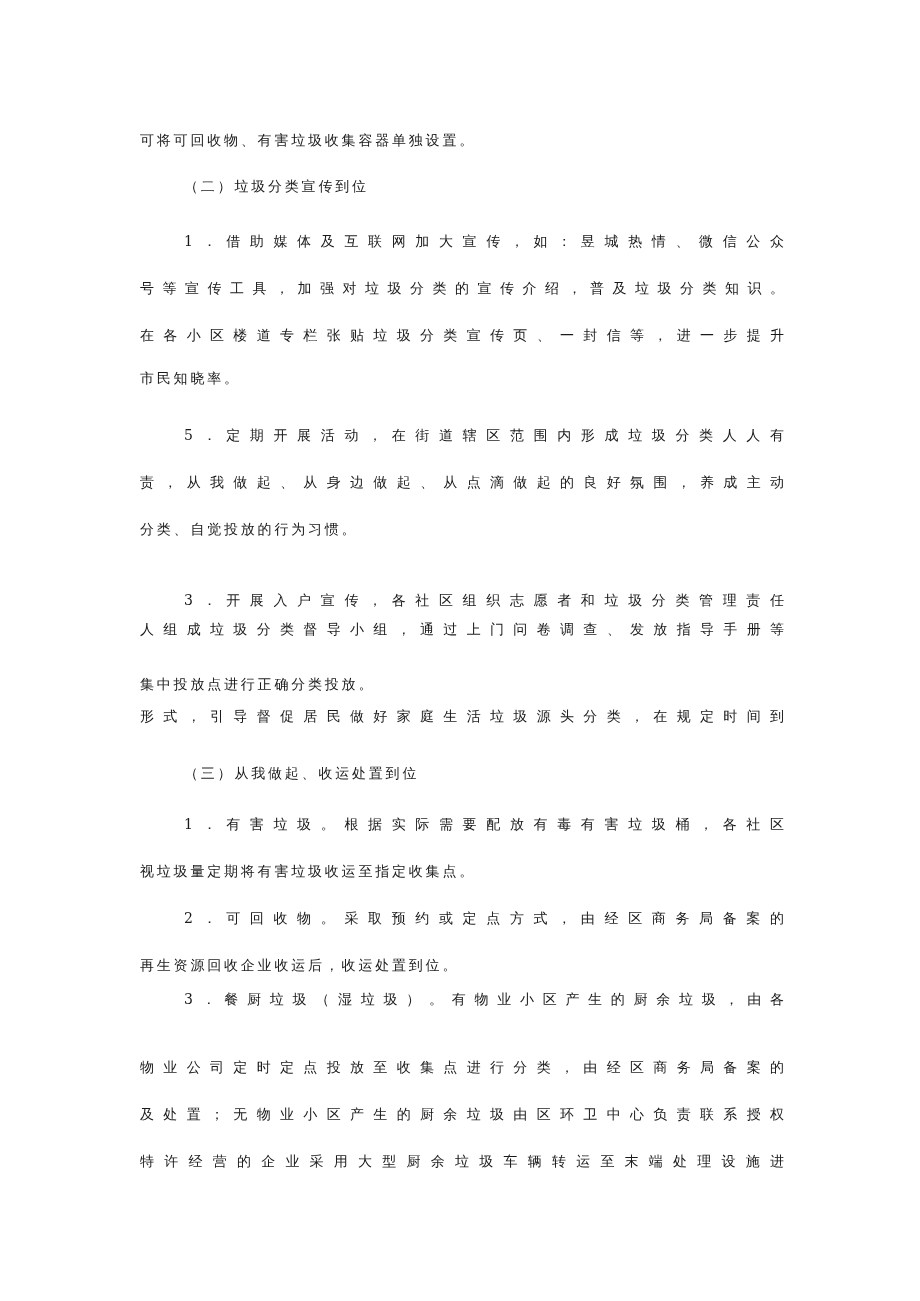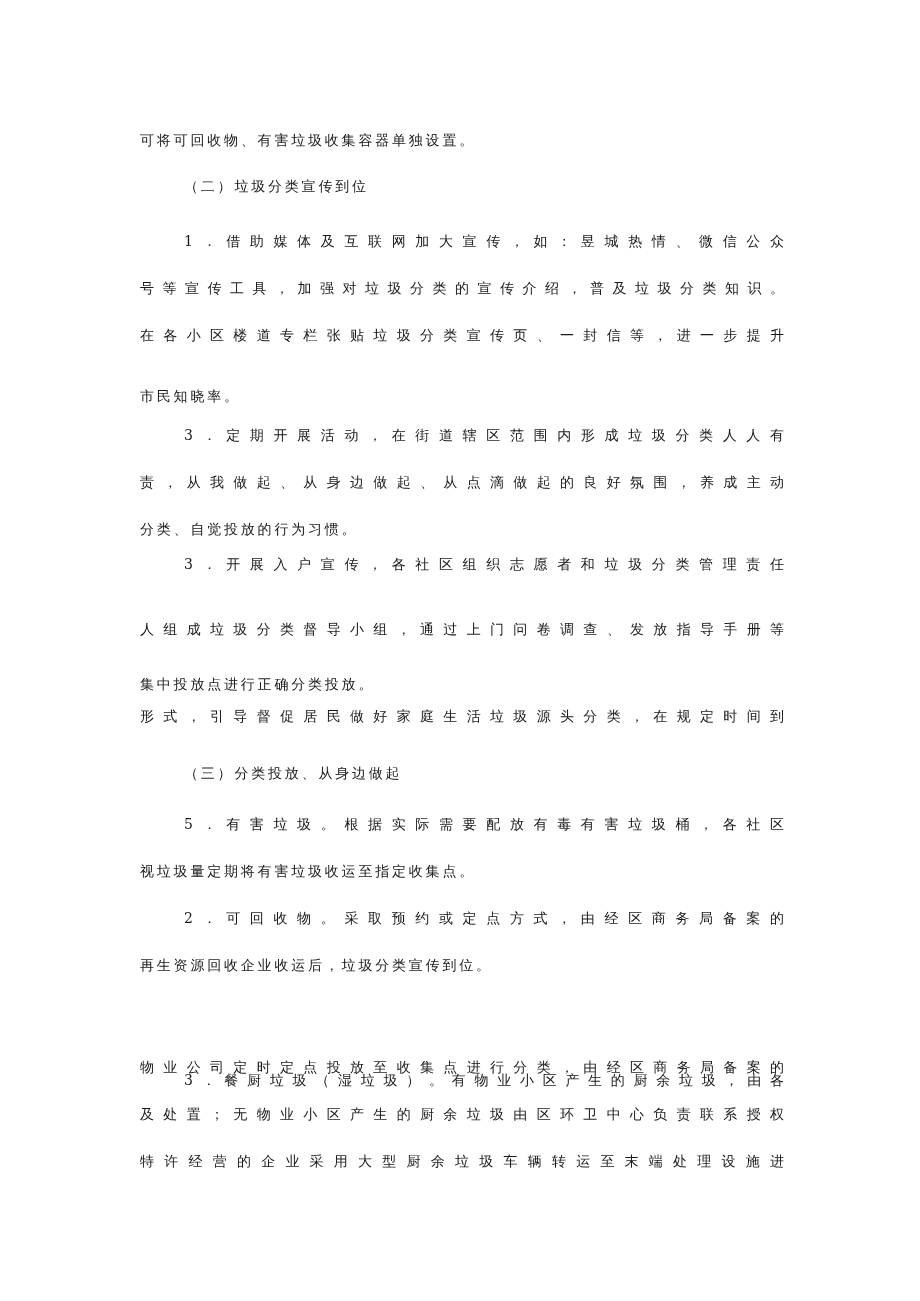"市民知晓率。" div.line { top: 380px -> 362px }
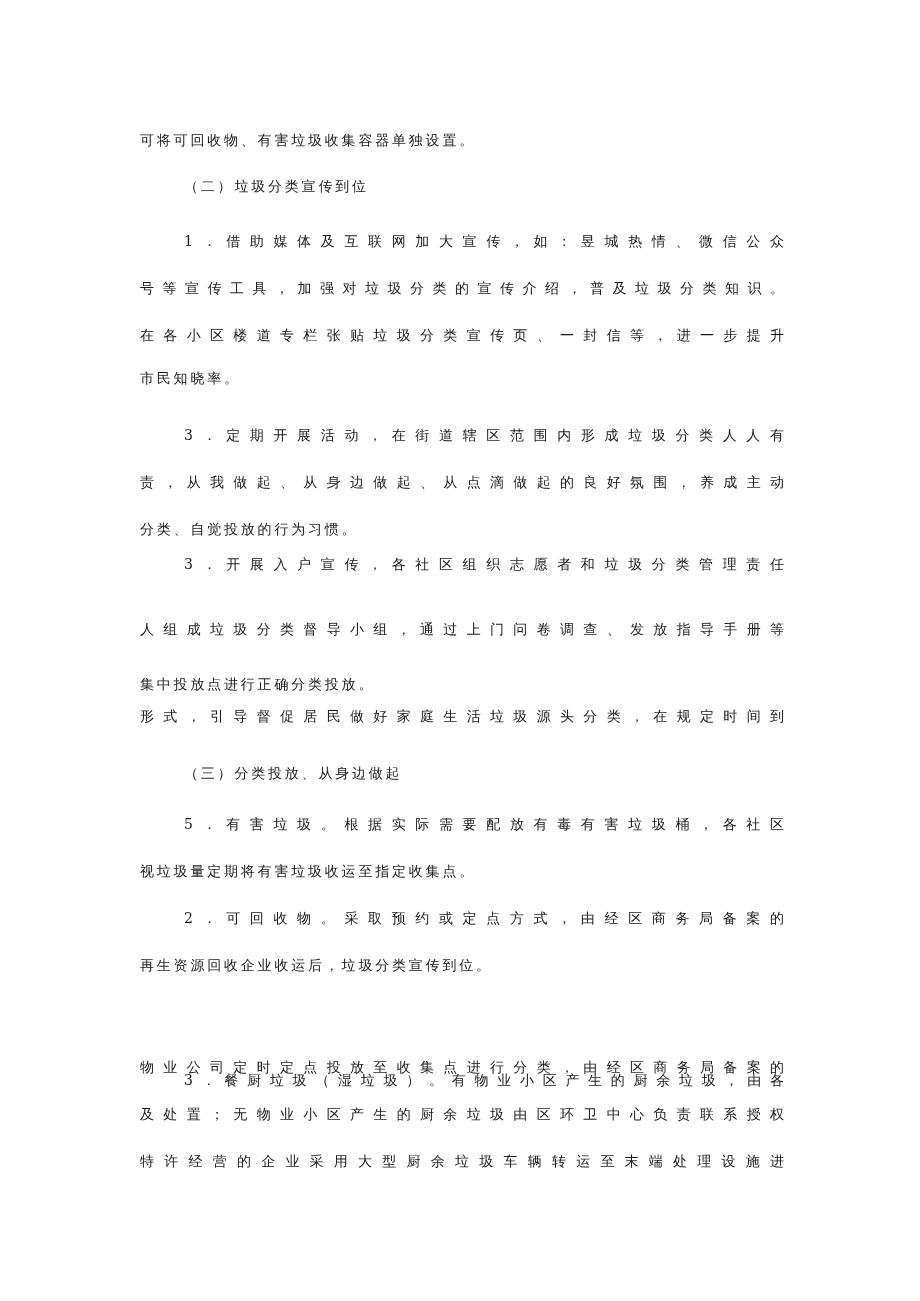"3．定期开展活动，在街道辖区范围内形成垃圾分类人人有" div.line { text: 3 -> 5 }
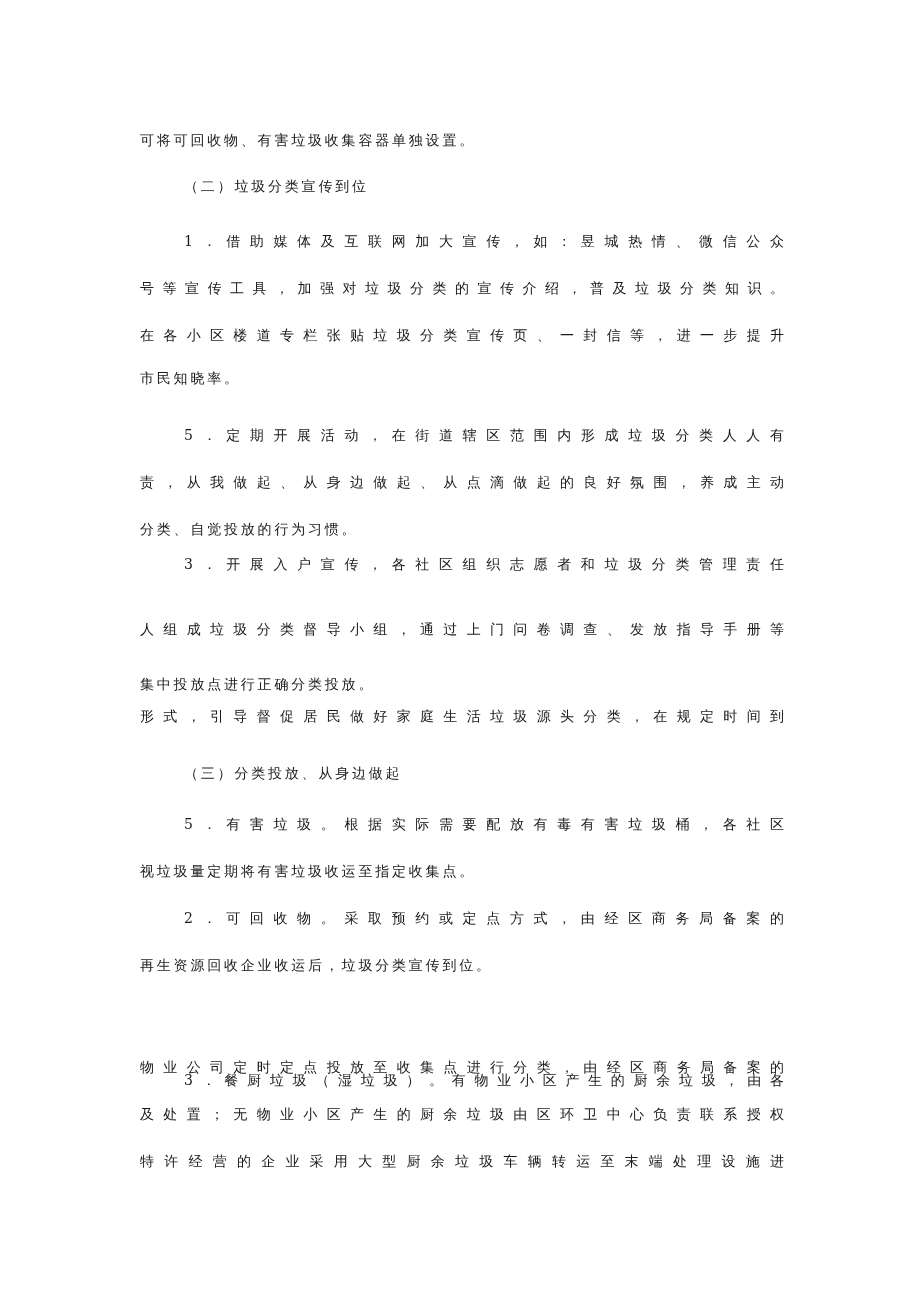"3．开展入户宣传，各社区组织志愿者和垃圾分类管理责任" div.line { top: 548px -> 584px }
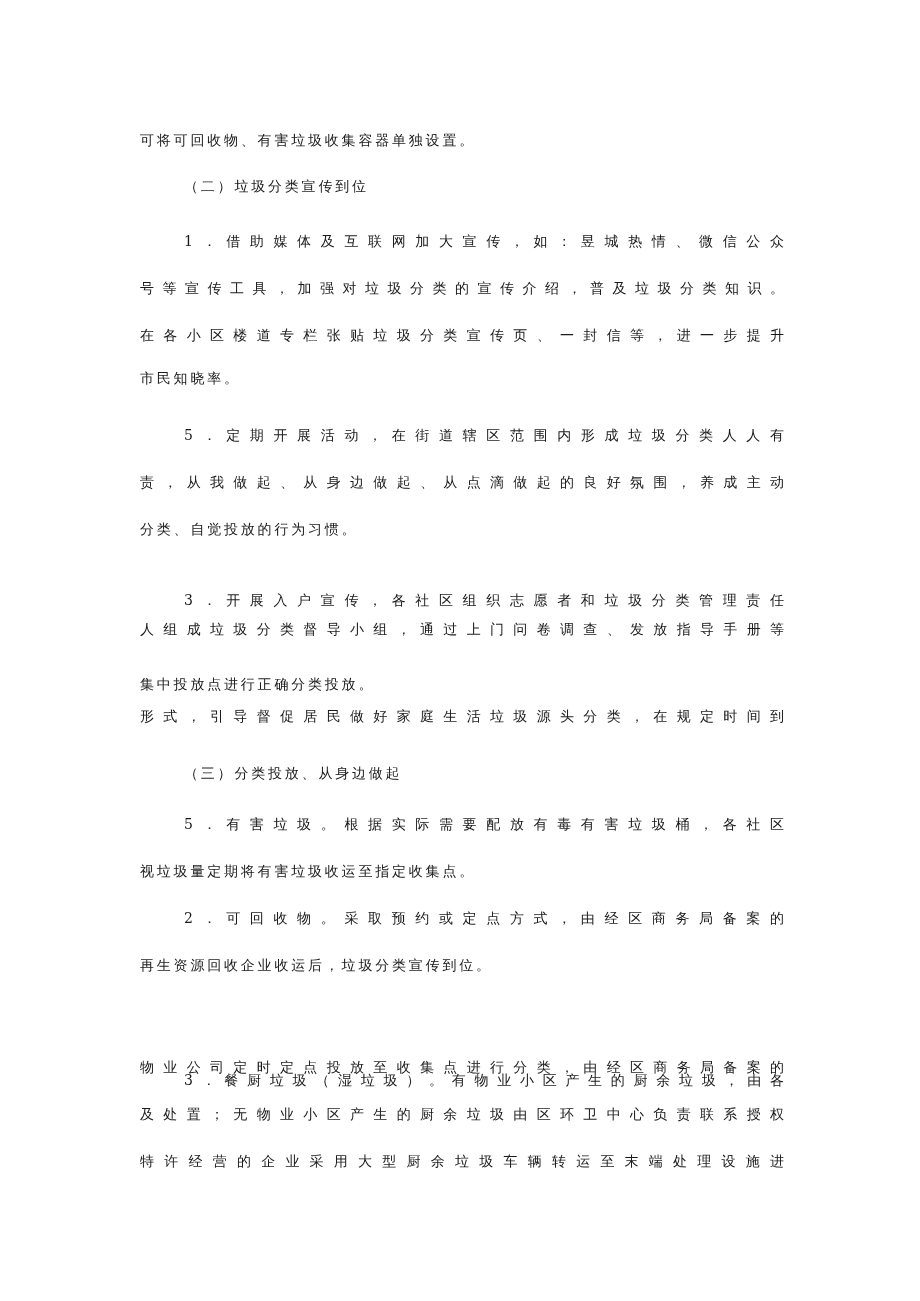"（三）分类投放、从身边做起" div.line { text: 分类投放、从身边做起 -> 从我做起、收运处置到位 }
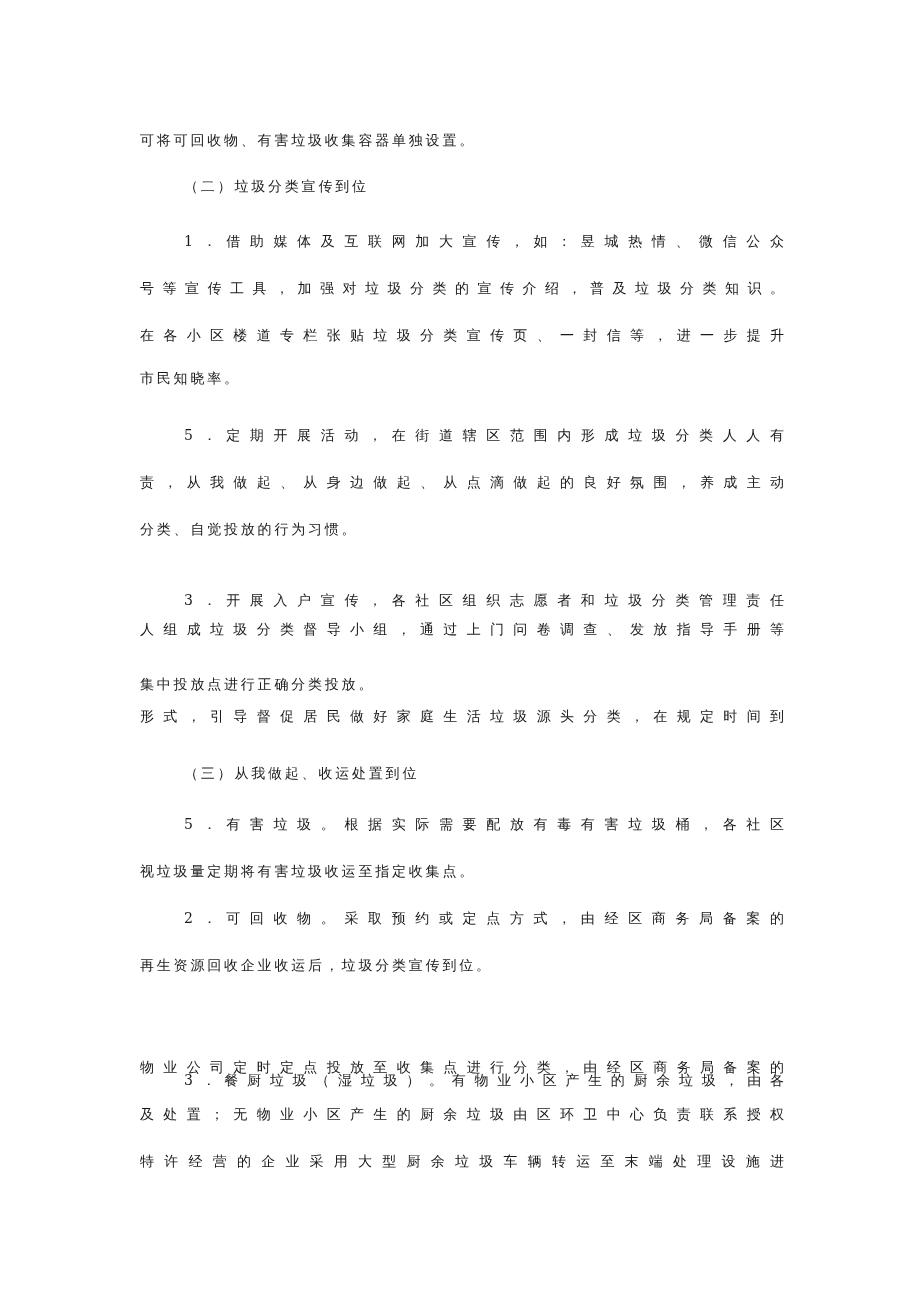"5．有害垃圾。根据实际需要配放有毒有害垃圾桶，各社区" div.line { text: 5 -> 1 }
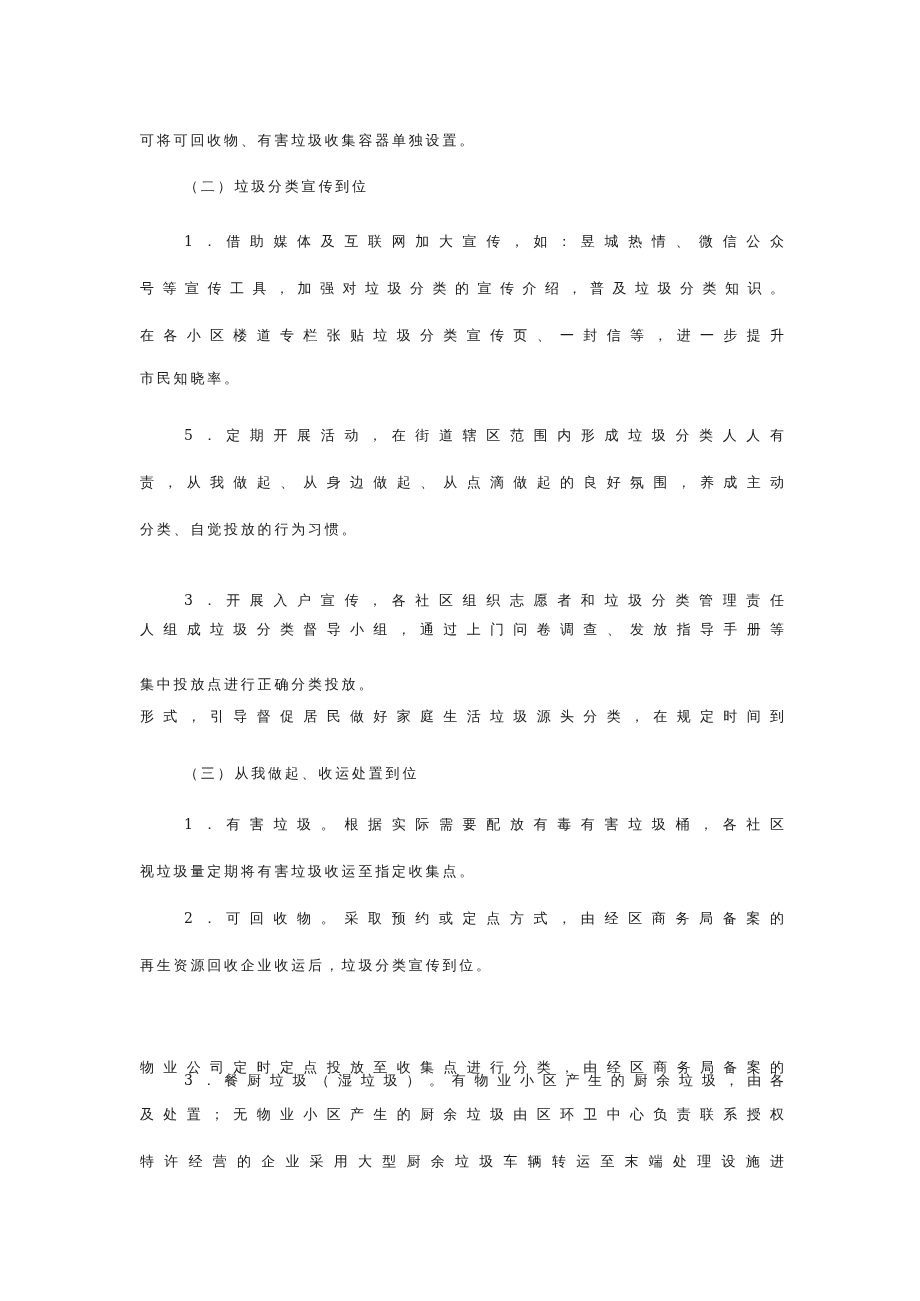"再生资源回收企业收运后，垃圾分类宣传到位。" div.line { text: 垃圾分类宣传 -> 收运处置 }
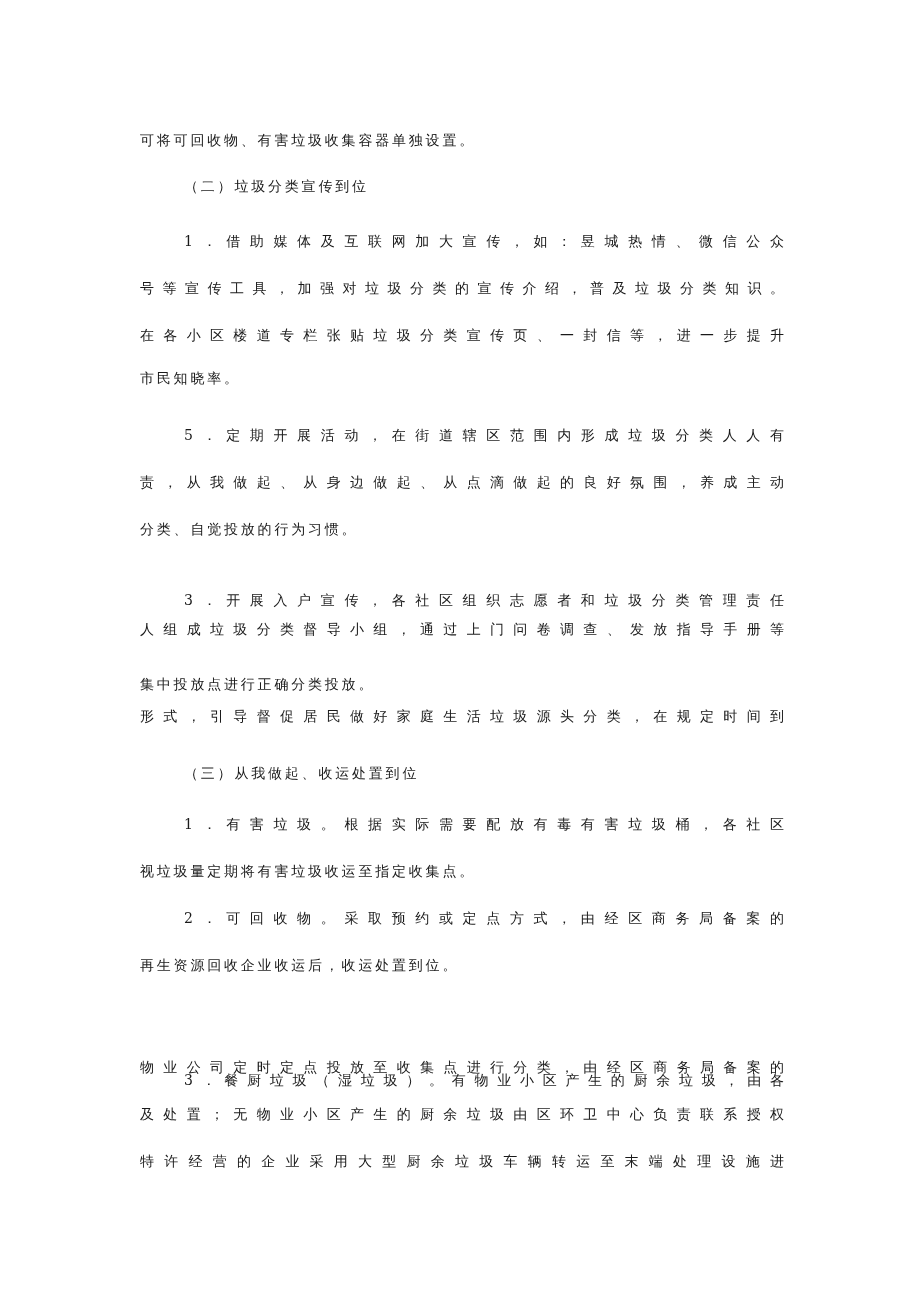"3．餐厨垃圾（湿垃圾）。有物业小区产生的厨余垃圾，由各" div.line { top: 1064px -> 983px }
